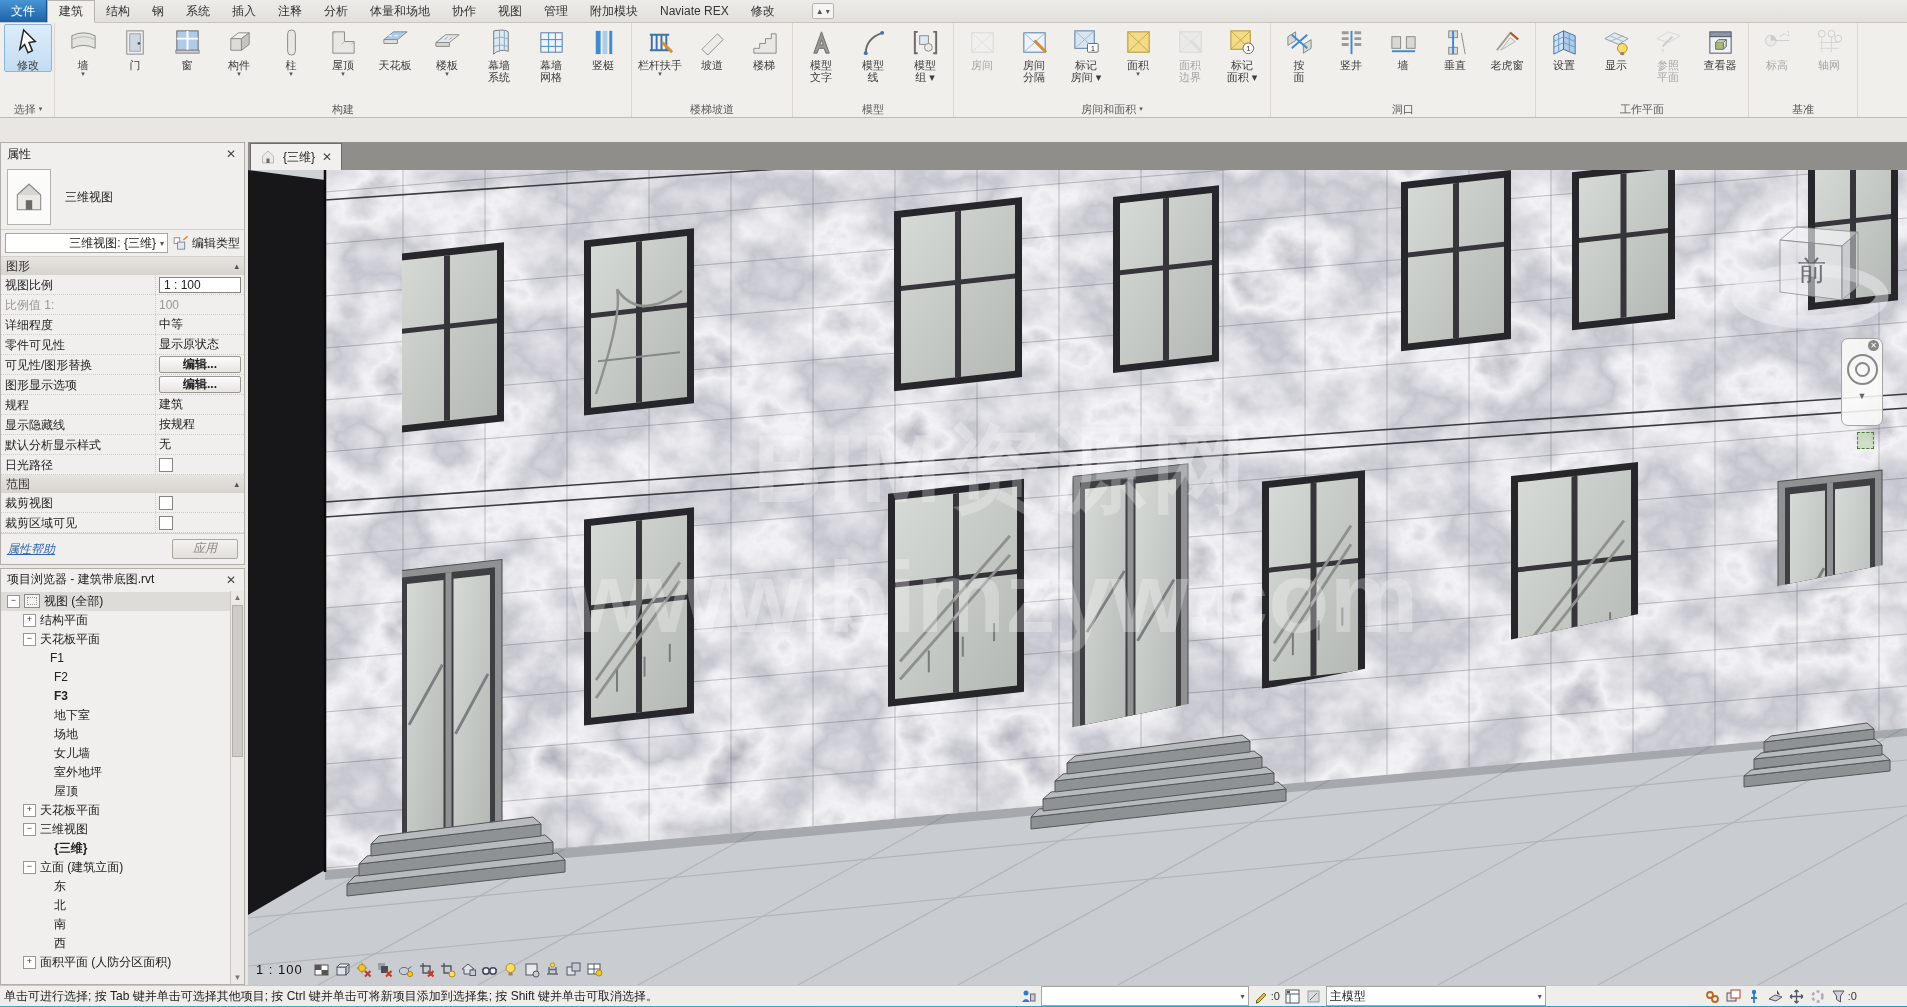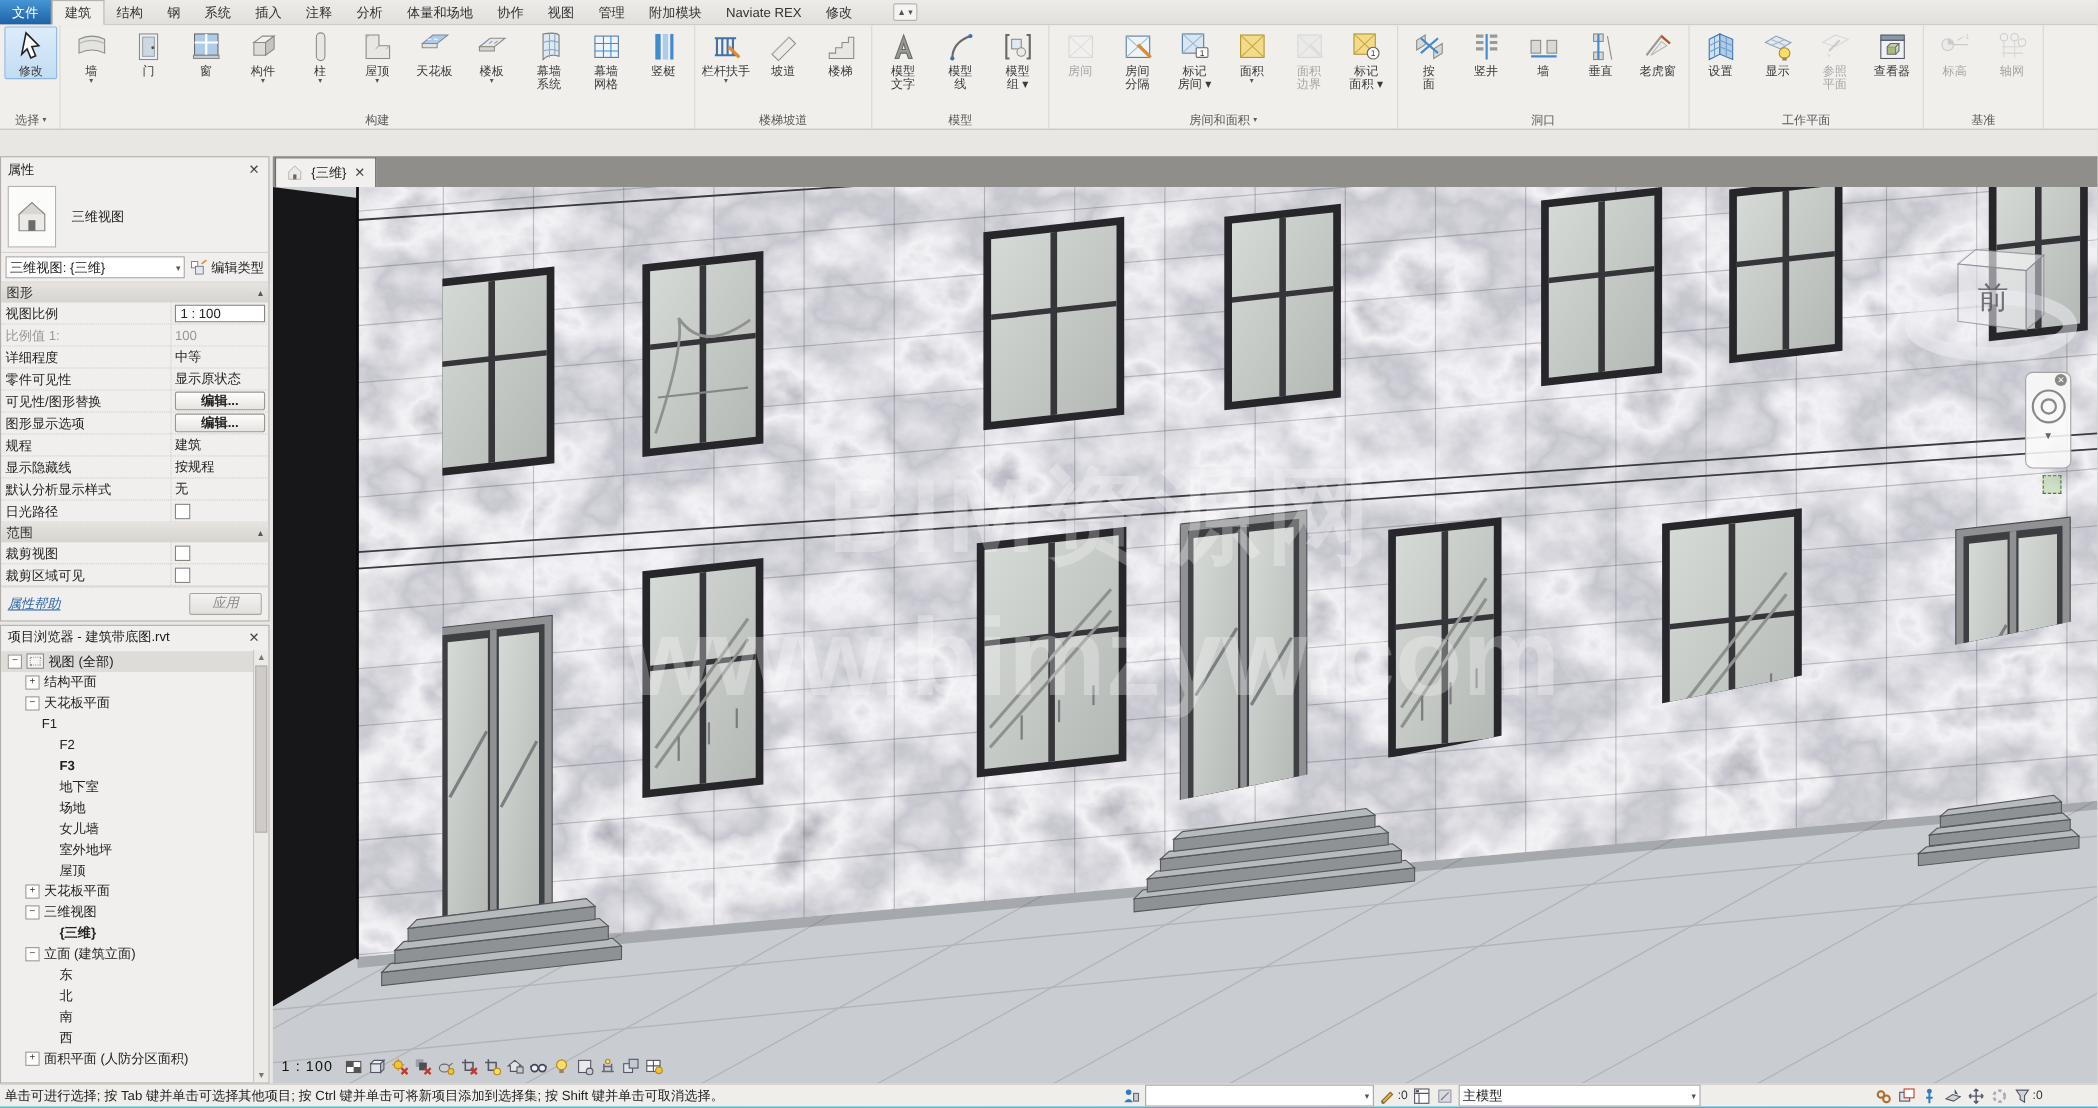"三维视图: {三维}" .typesel { text-align: none -> right }
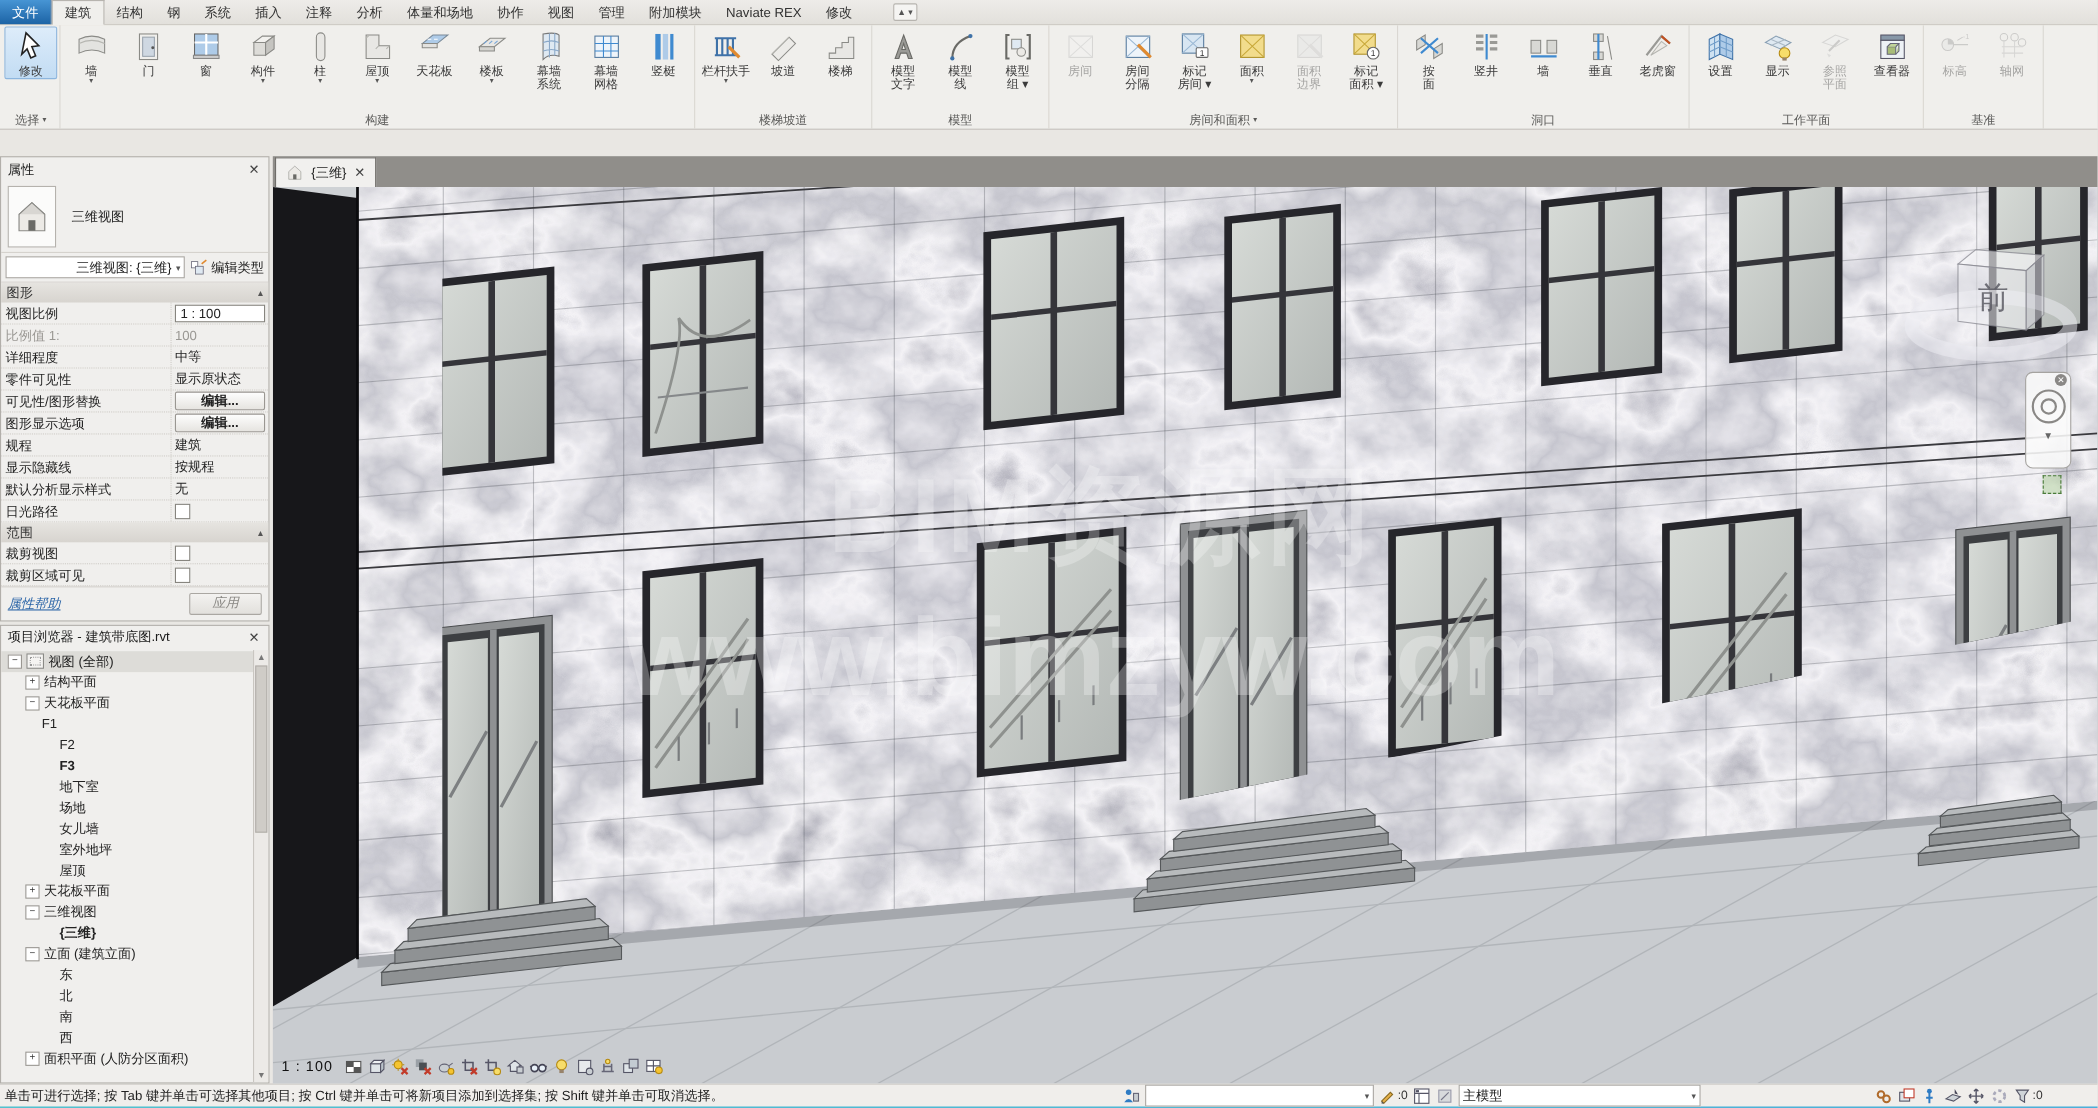"F1" div.trow { padding-left: 22px -> 34px }
